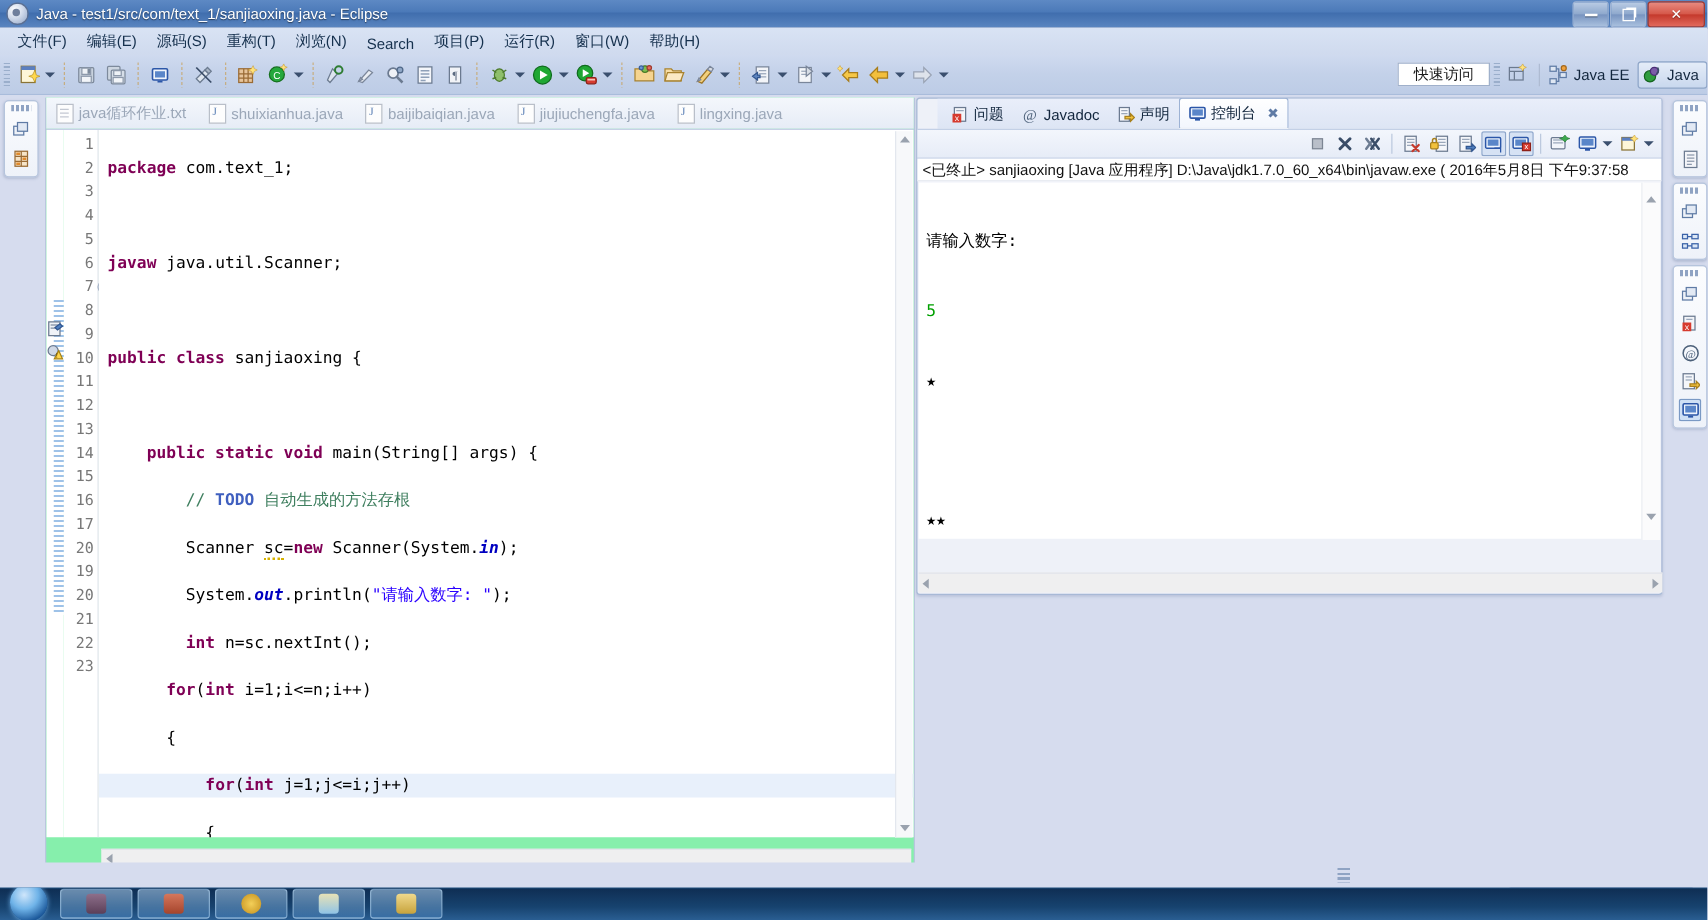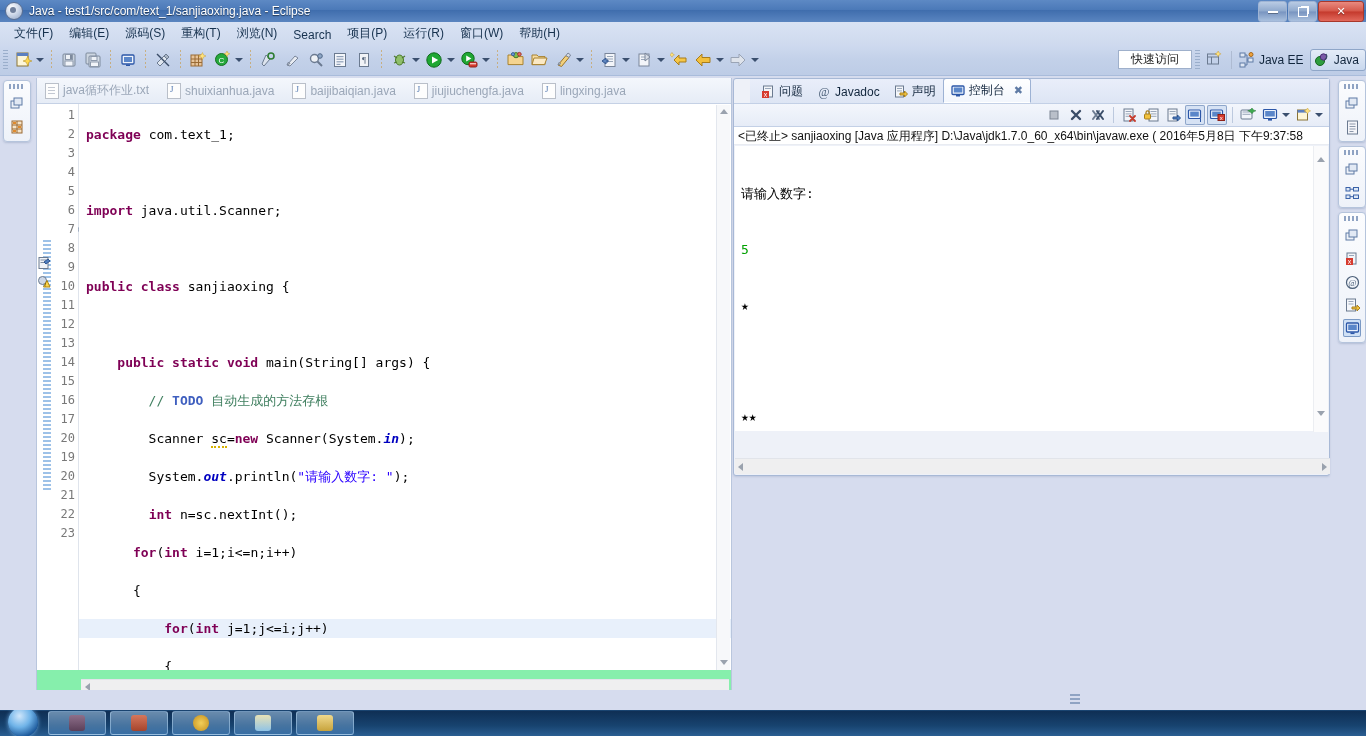"import" span.kw { text: import -> javaw }
